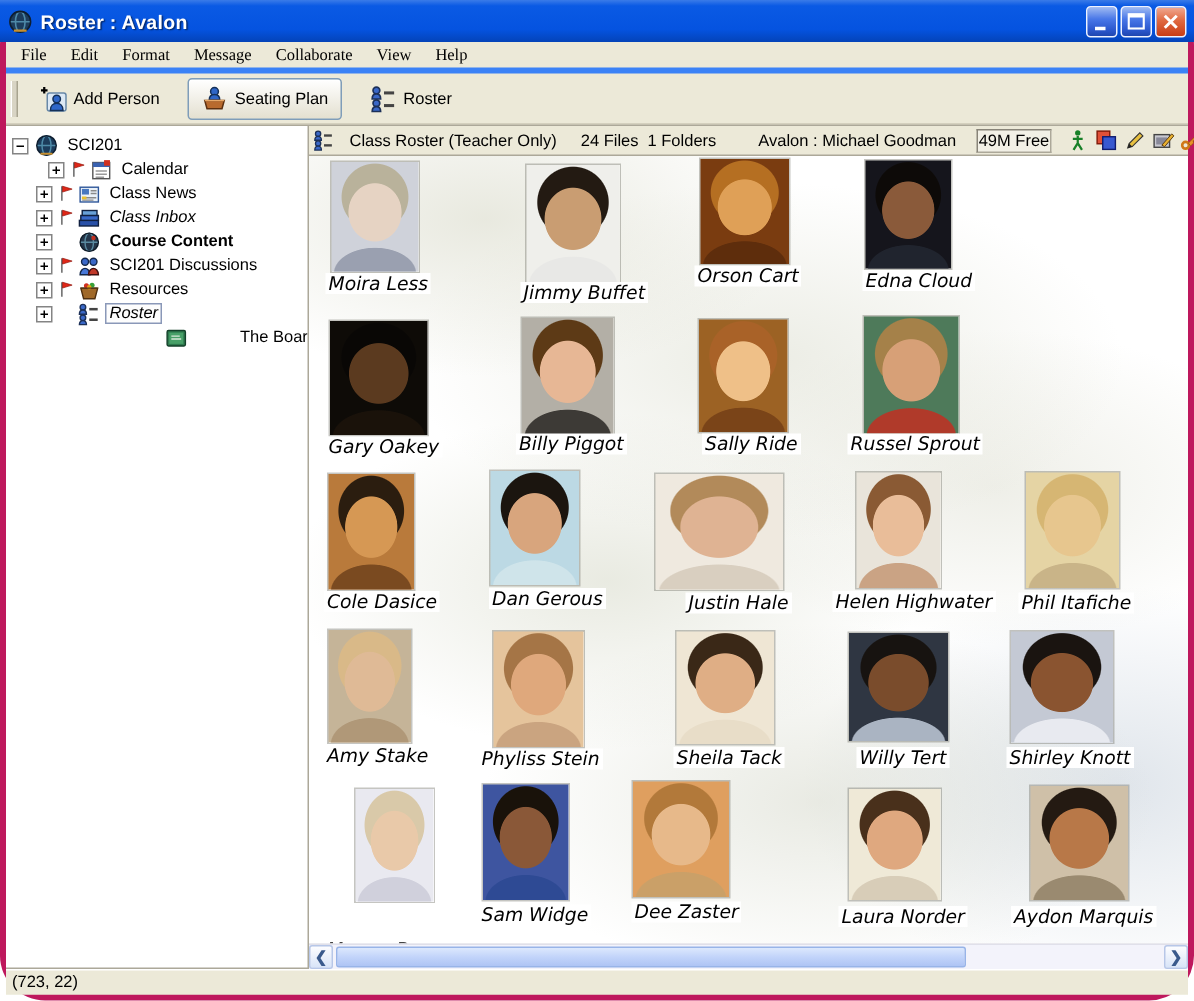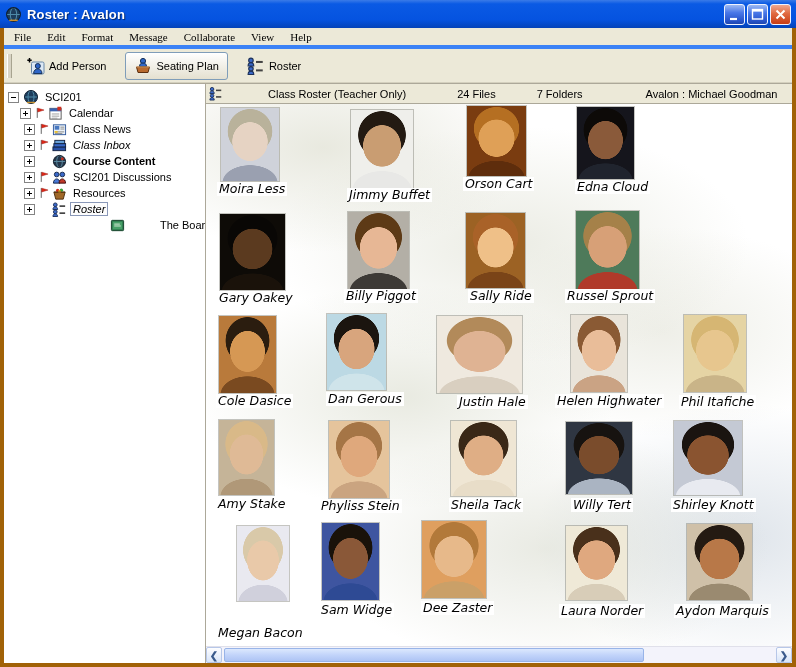"Roster : Avalon" .window { background: #a16207 -> #be185d; border-radius: none -> 30px }
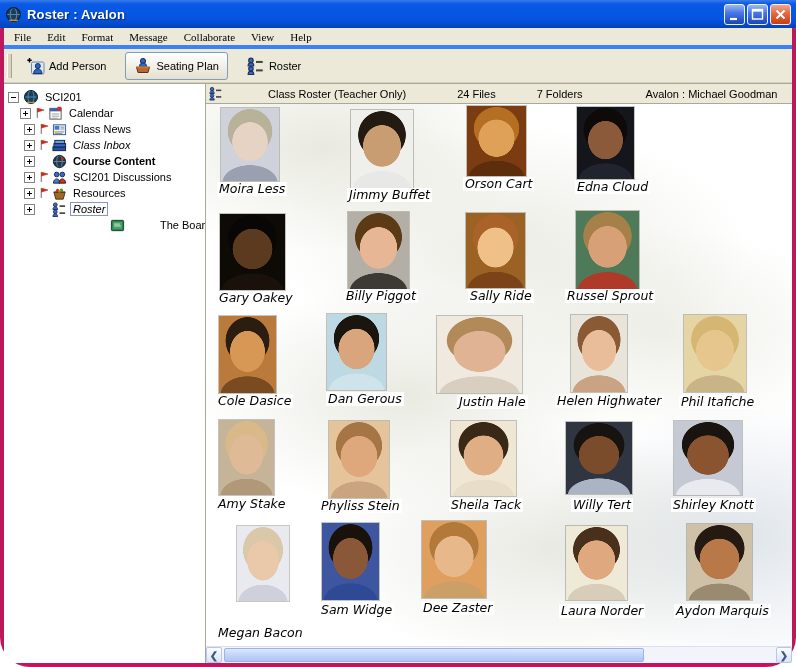"Class Roster (Teacher Only)" .infobar { gap: 35px -> none }
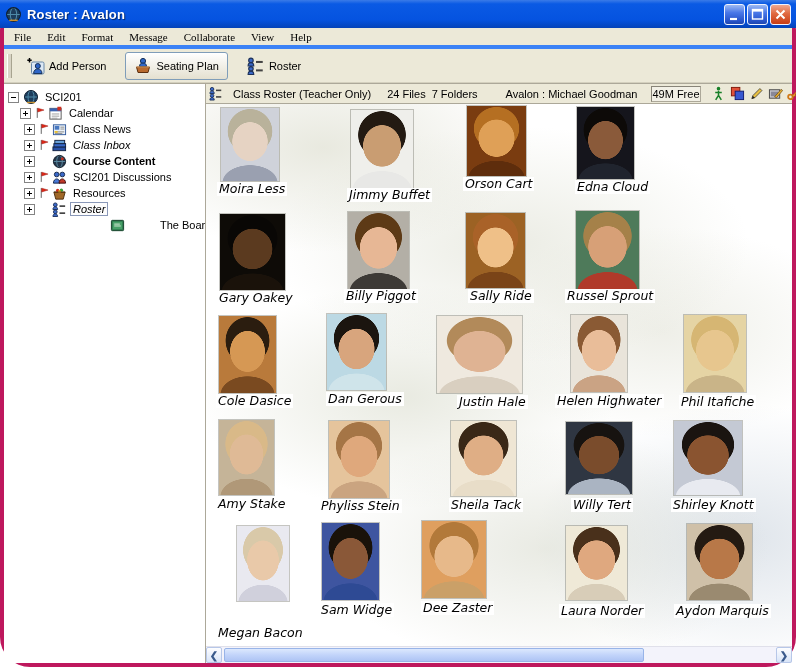"7 Folders" span.txt { text: 7 -> 1 }
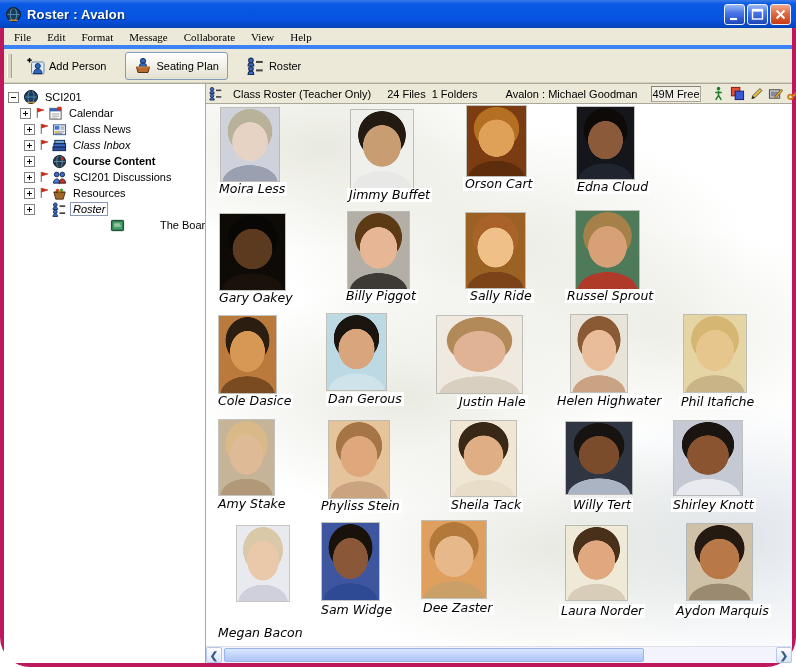"Calendar" div.trow { padding-left: 16px -> 28px }
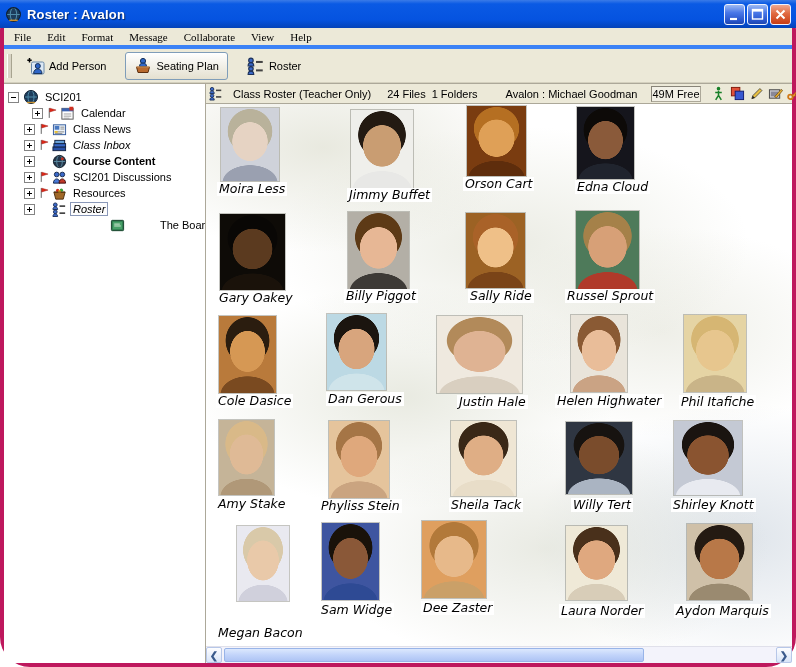"(723, 22)" div.statusbar { html: none -> <div> <span>(723, 22)</span> </div> }
